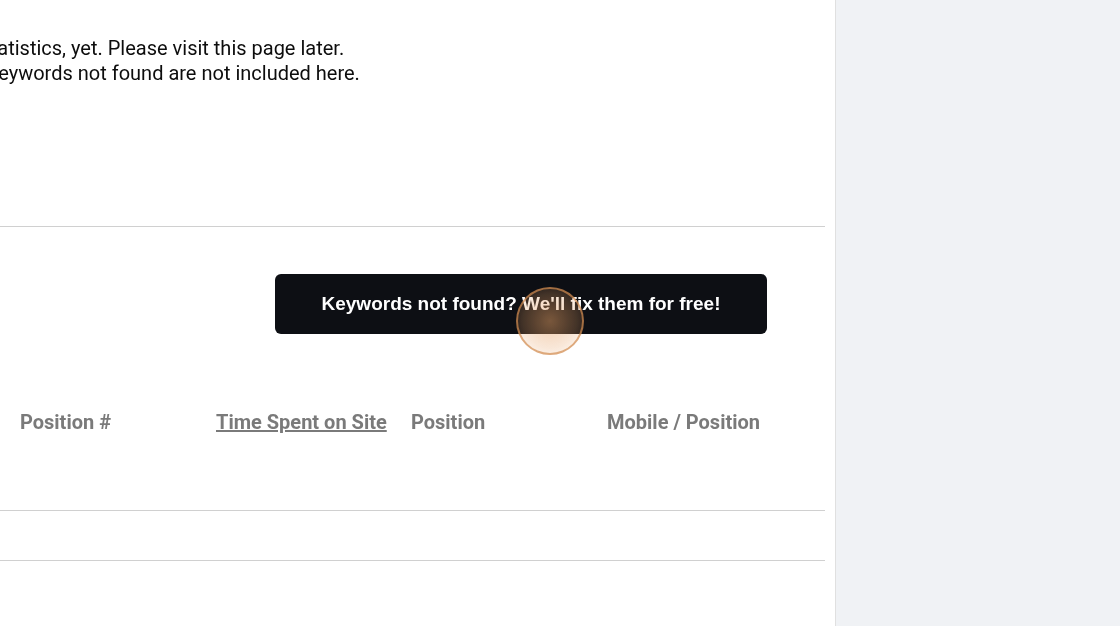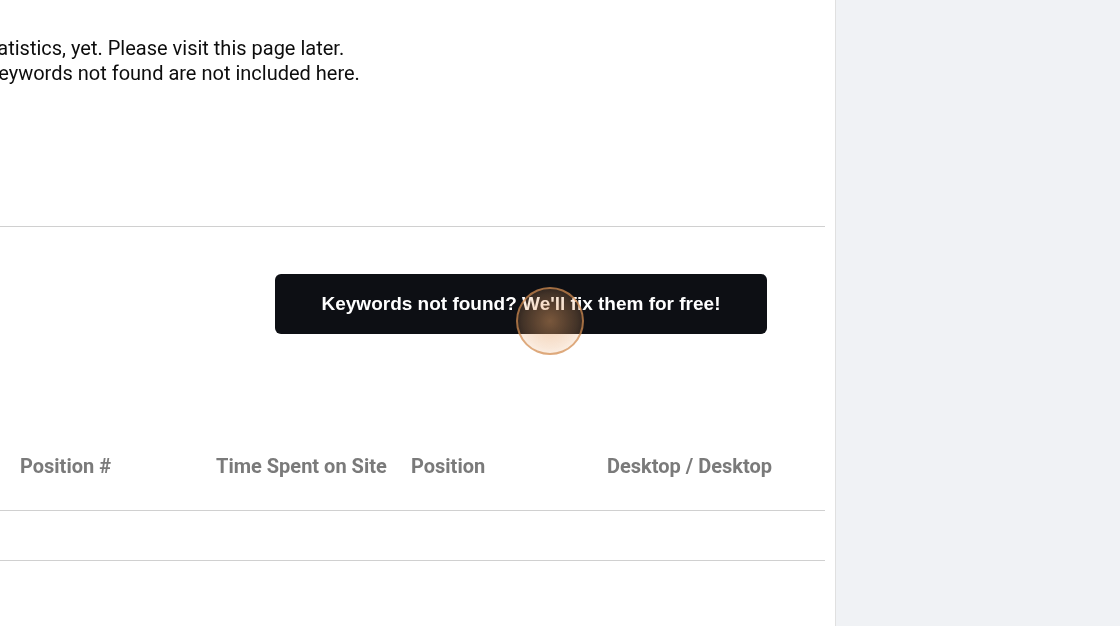"Position #" .header-col { margin-top: 44px -> none }
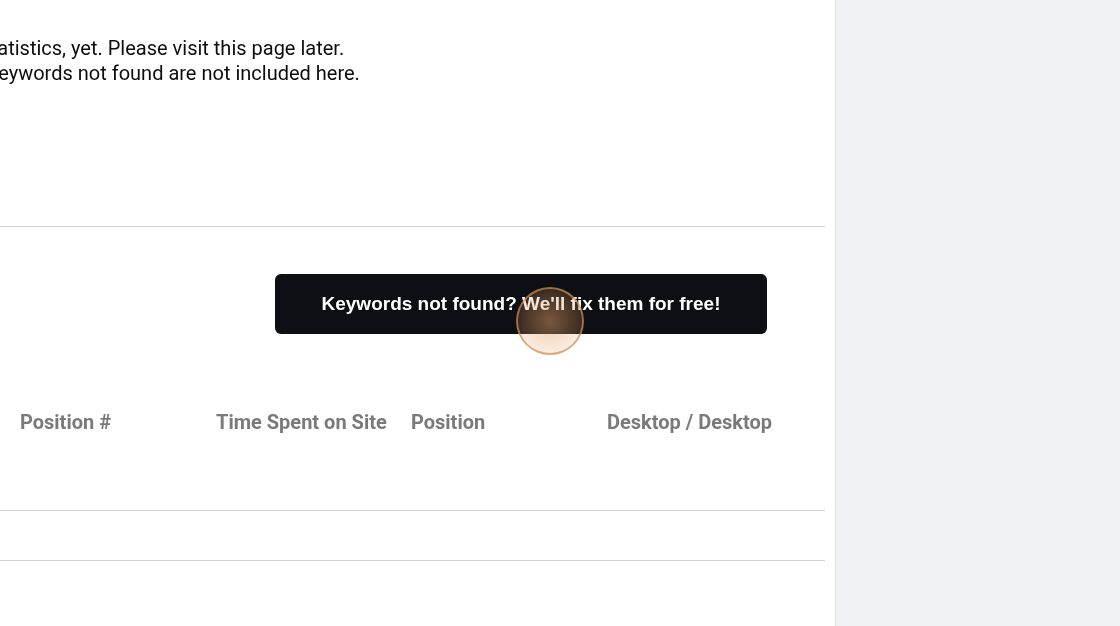"Time Spent on Site" .col-time { text-decoration: none -> underline }
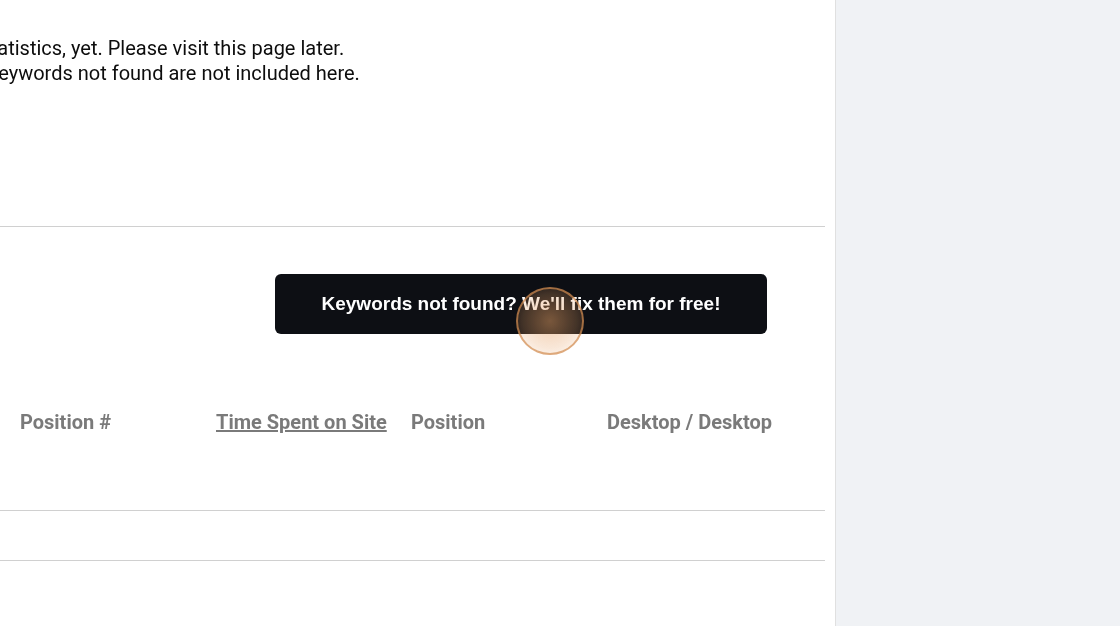"Desktop / Desktop" div.header-col { text: Desktop / Desktop -> Mobile / Position }
